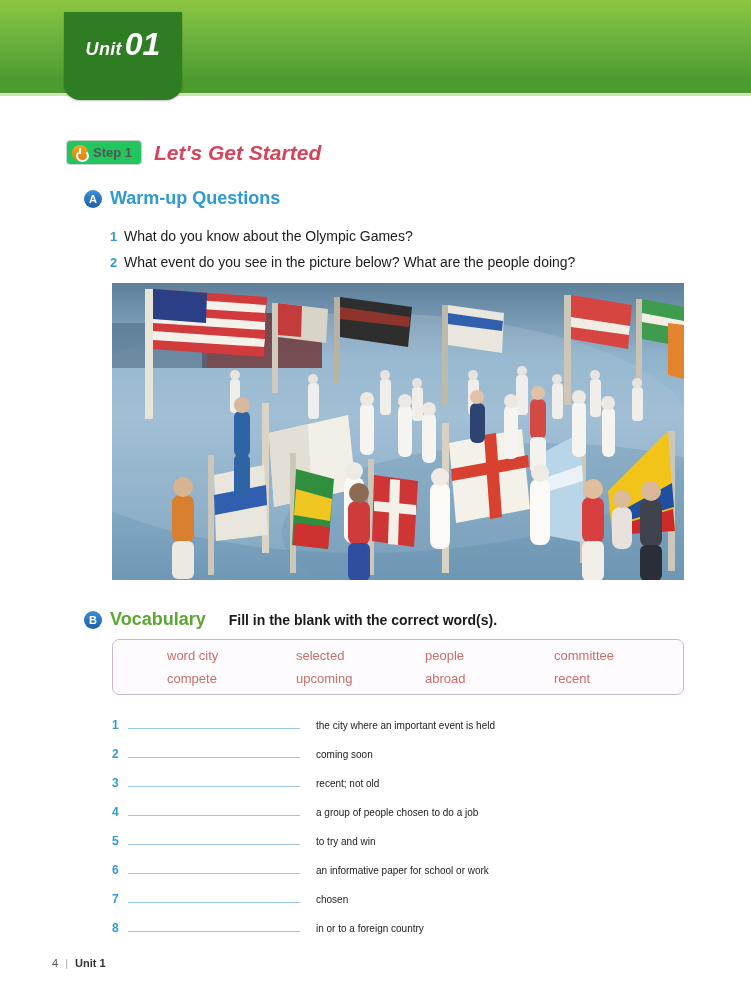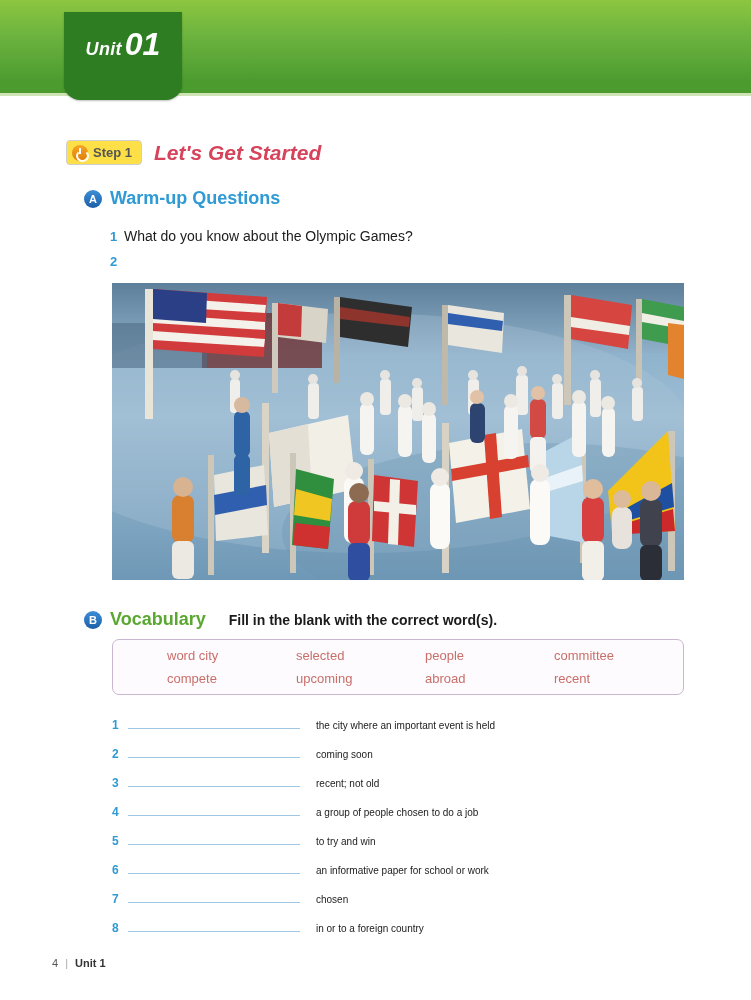"Step 1" .step-chip { background: #fde047 -> #22c55e }
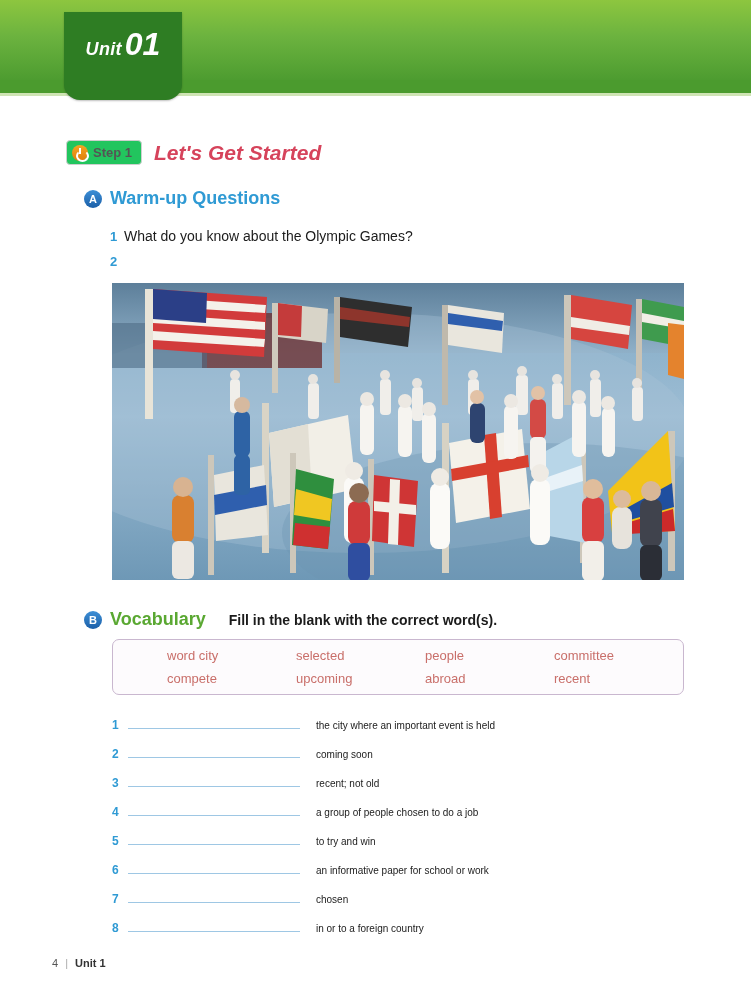"What event do you see" span.q-text { html: none -> <span>What event do you see in the picture below? What are the people doing?</span> }
